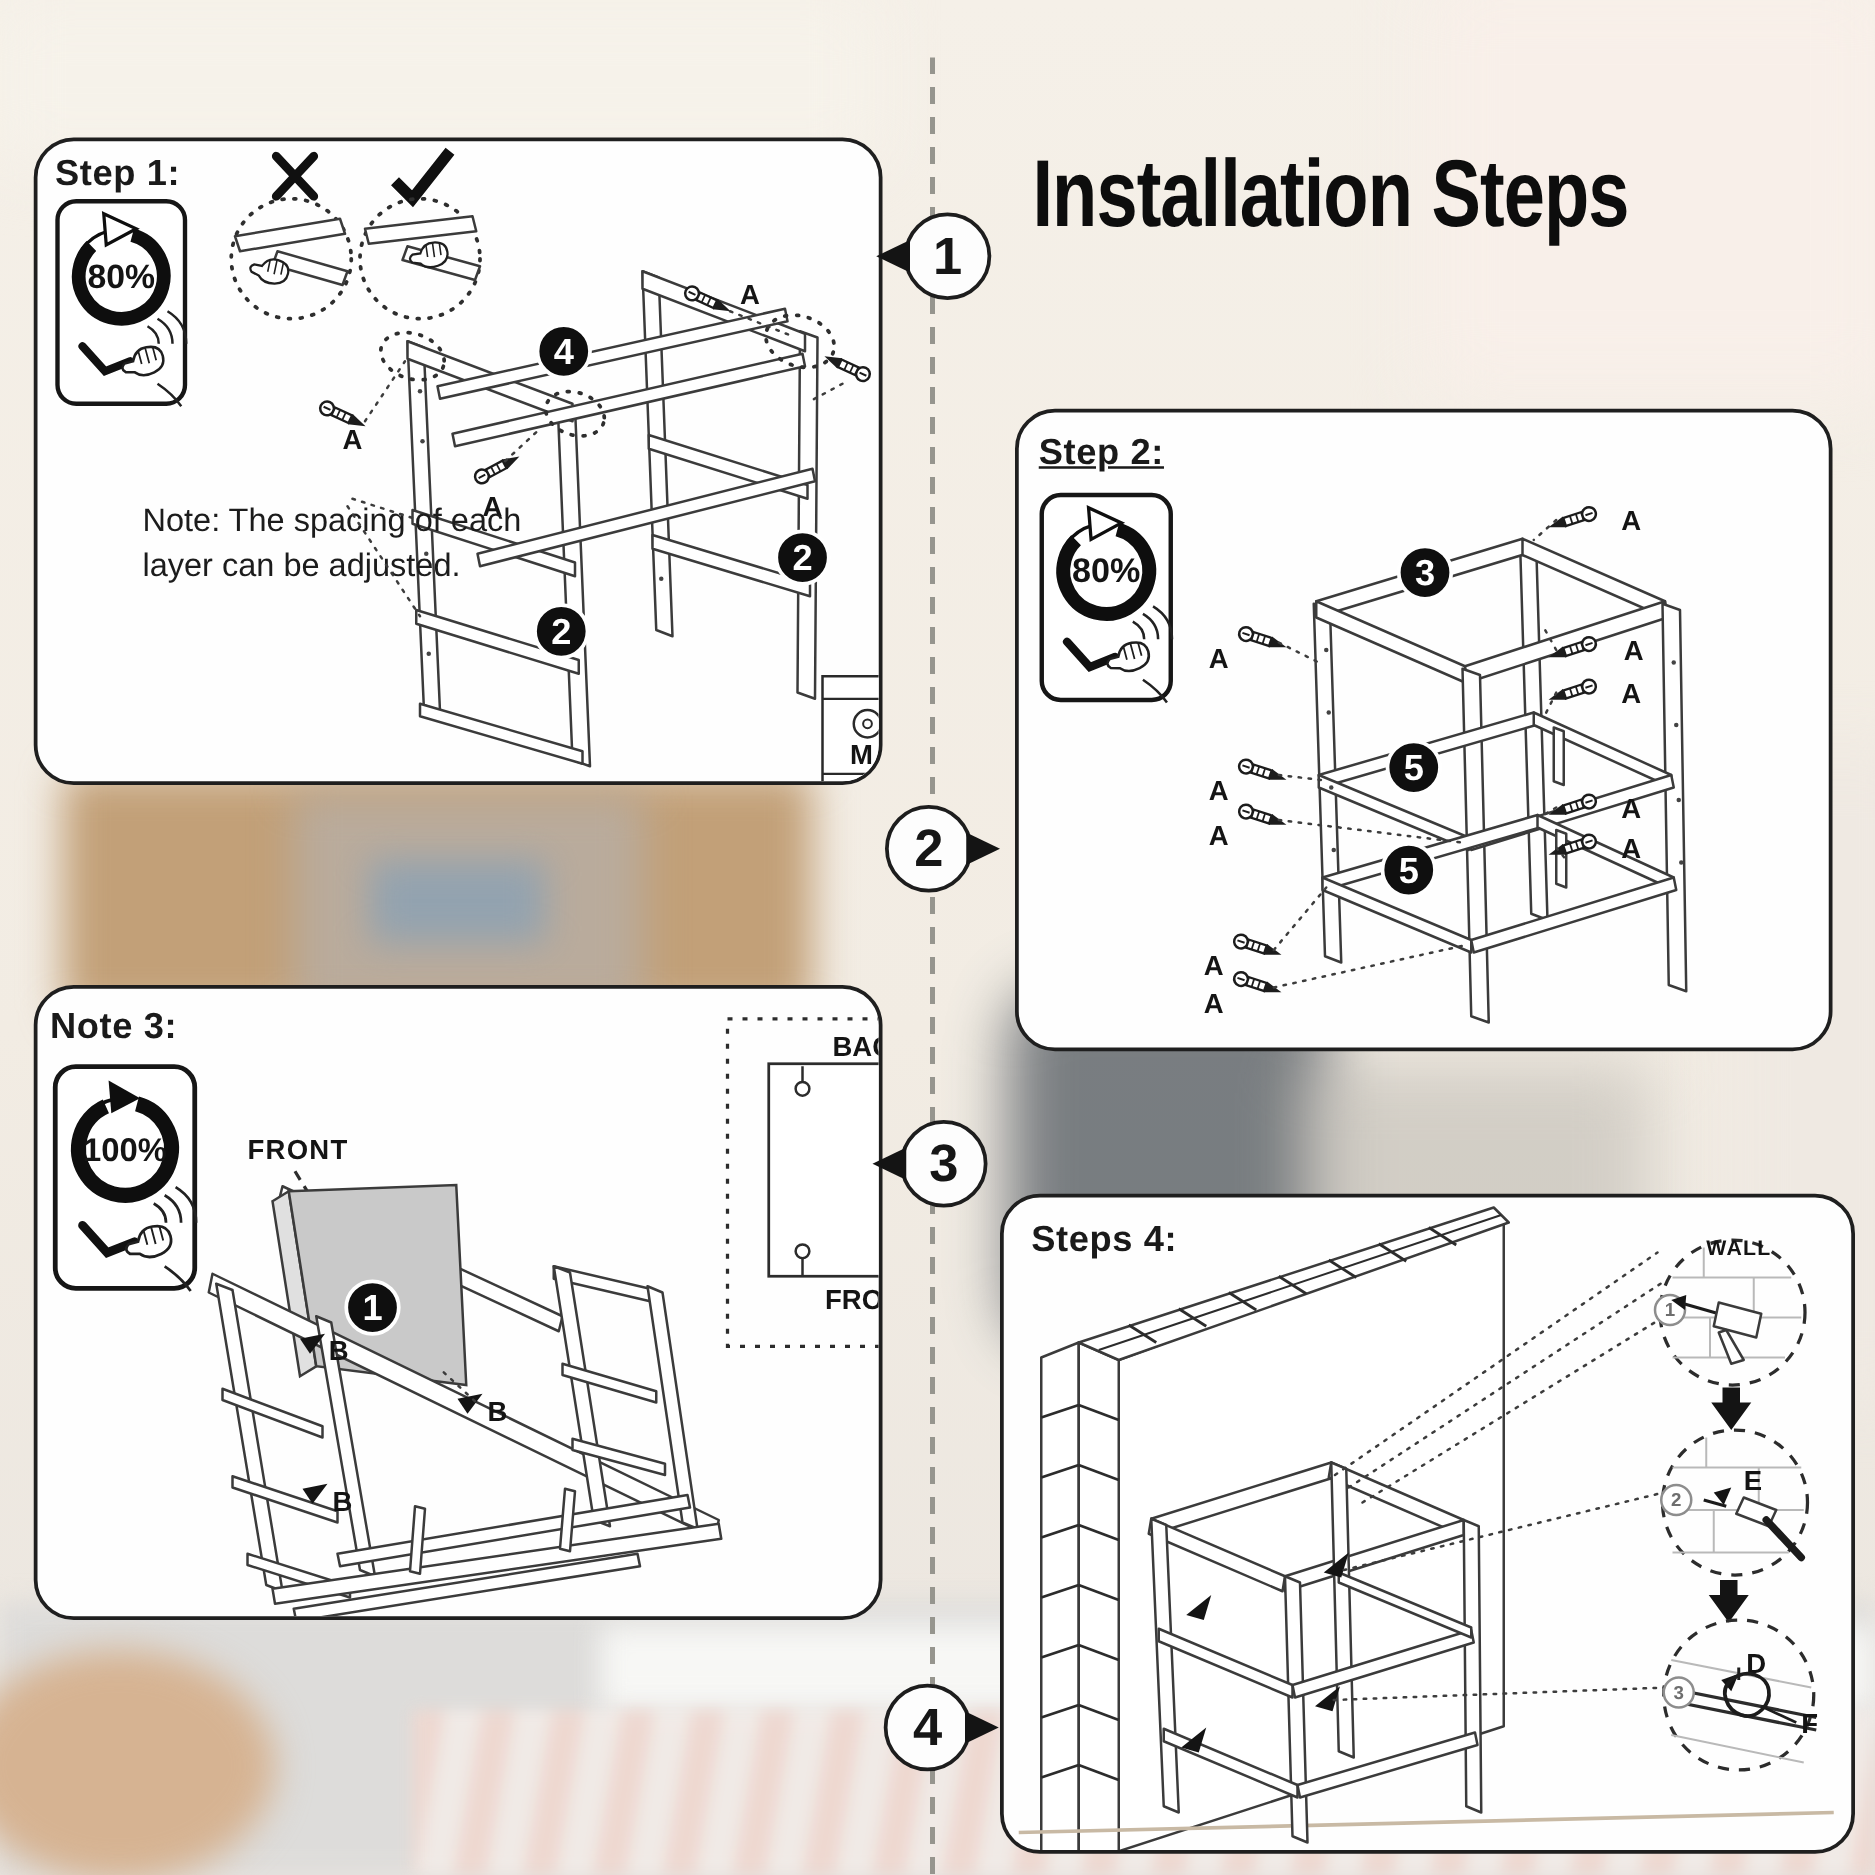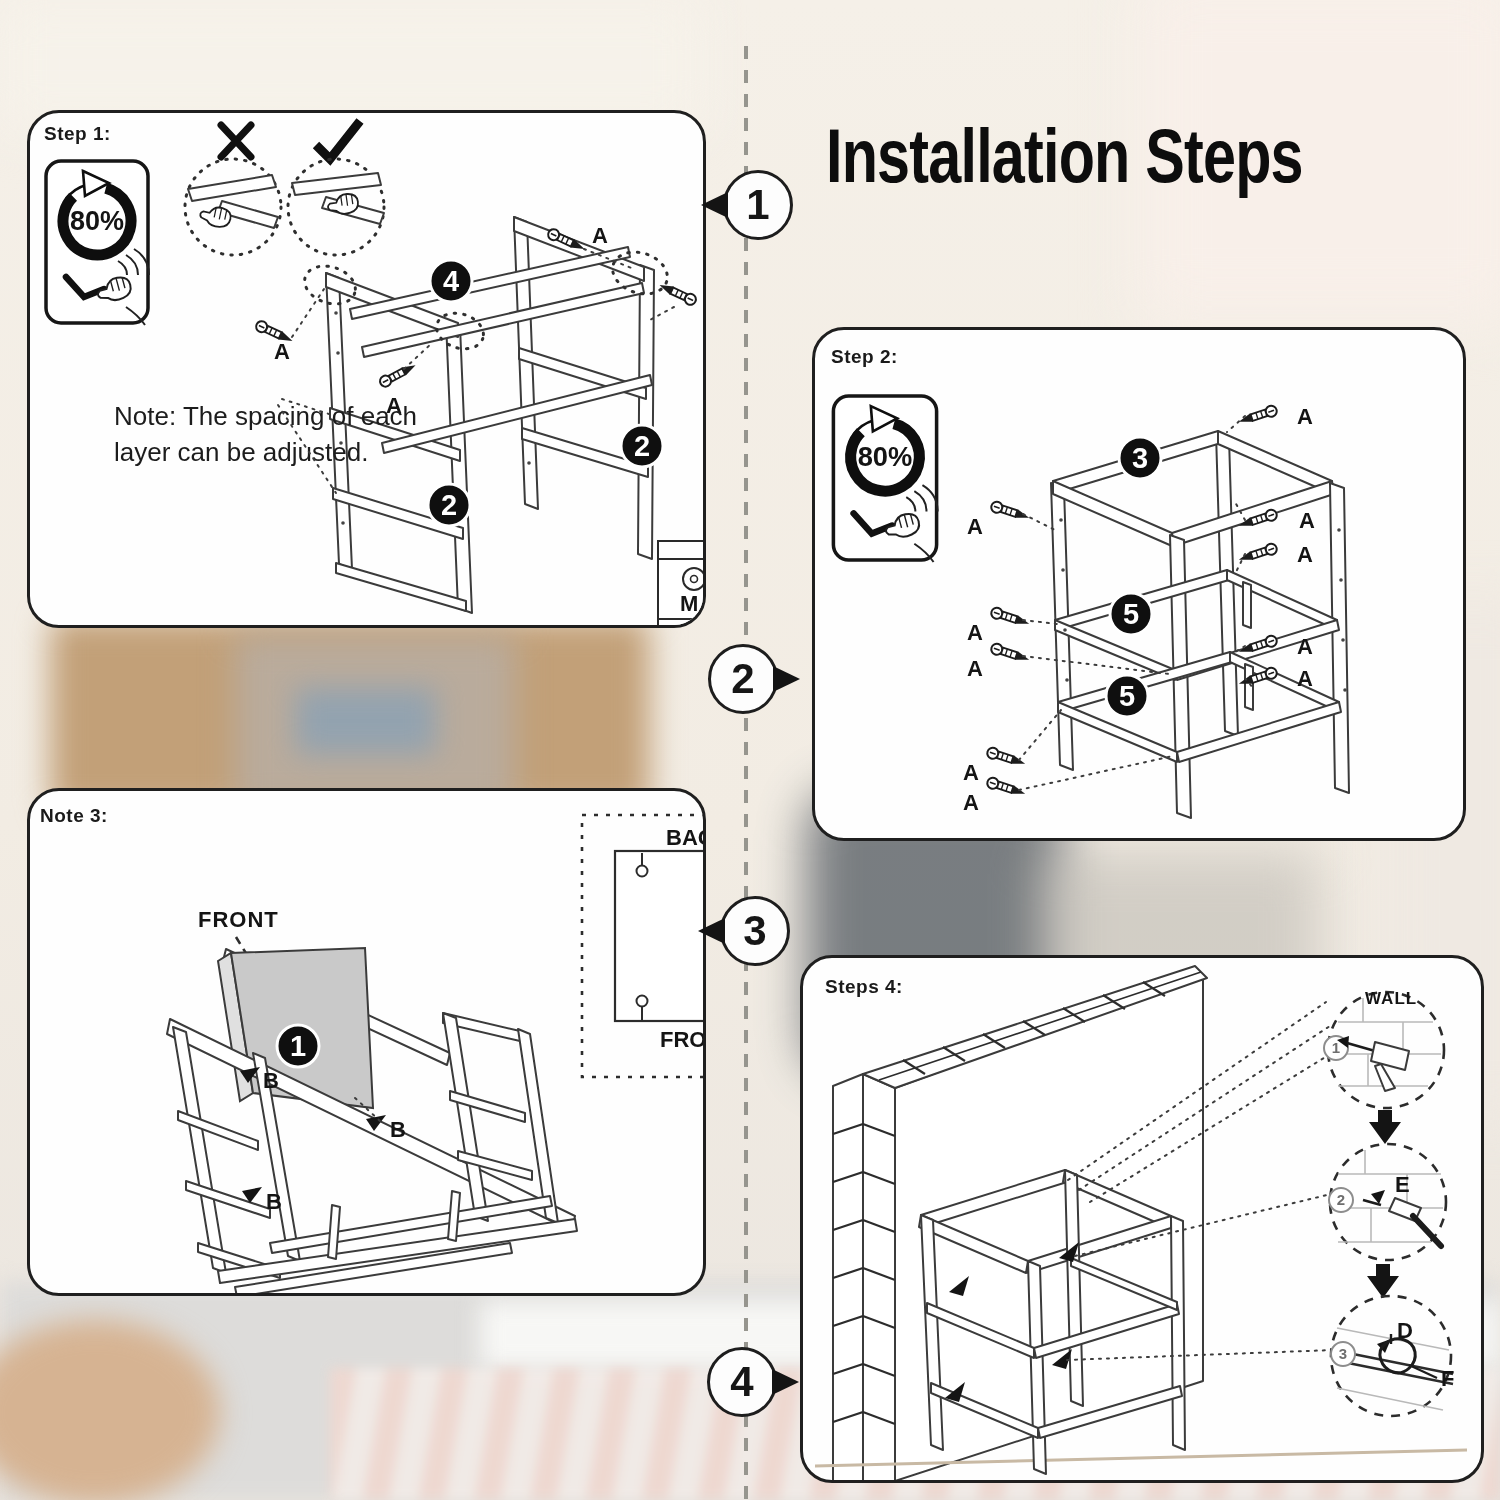"Step 1:" .steplab { font-size: 19px -> 29px }
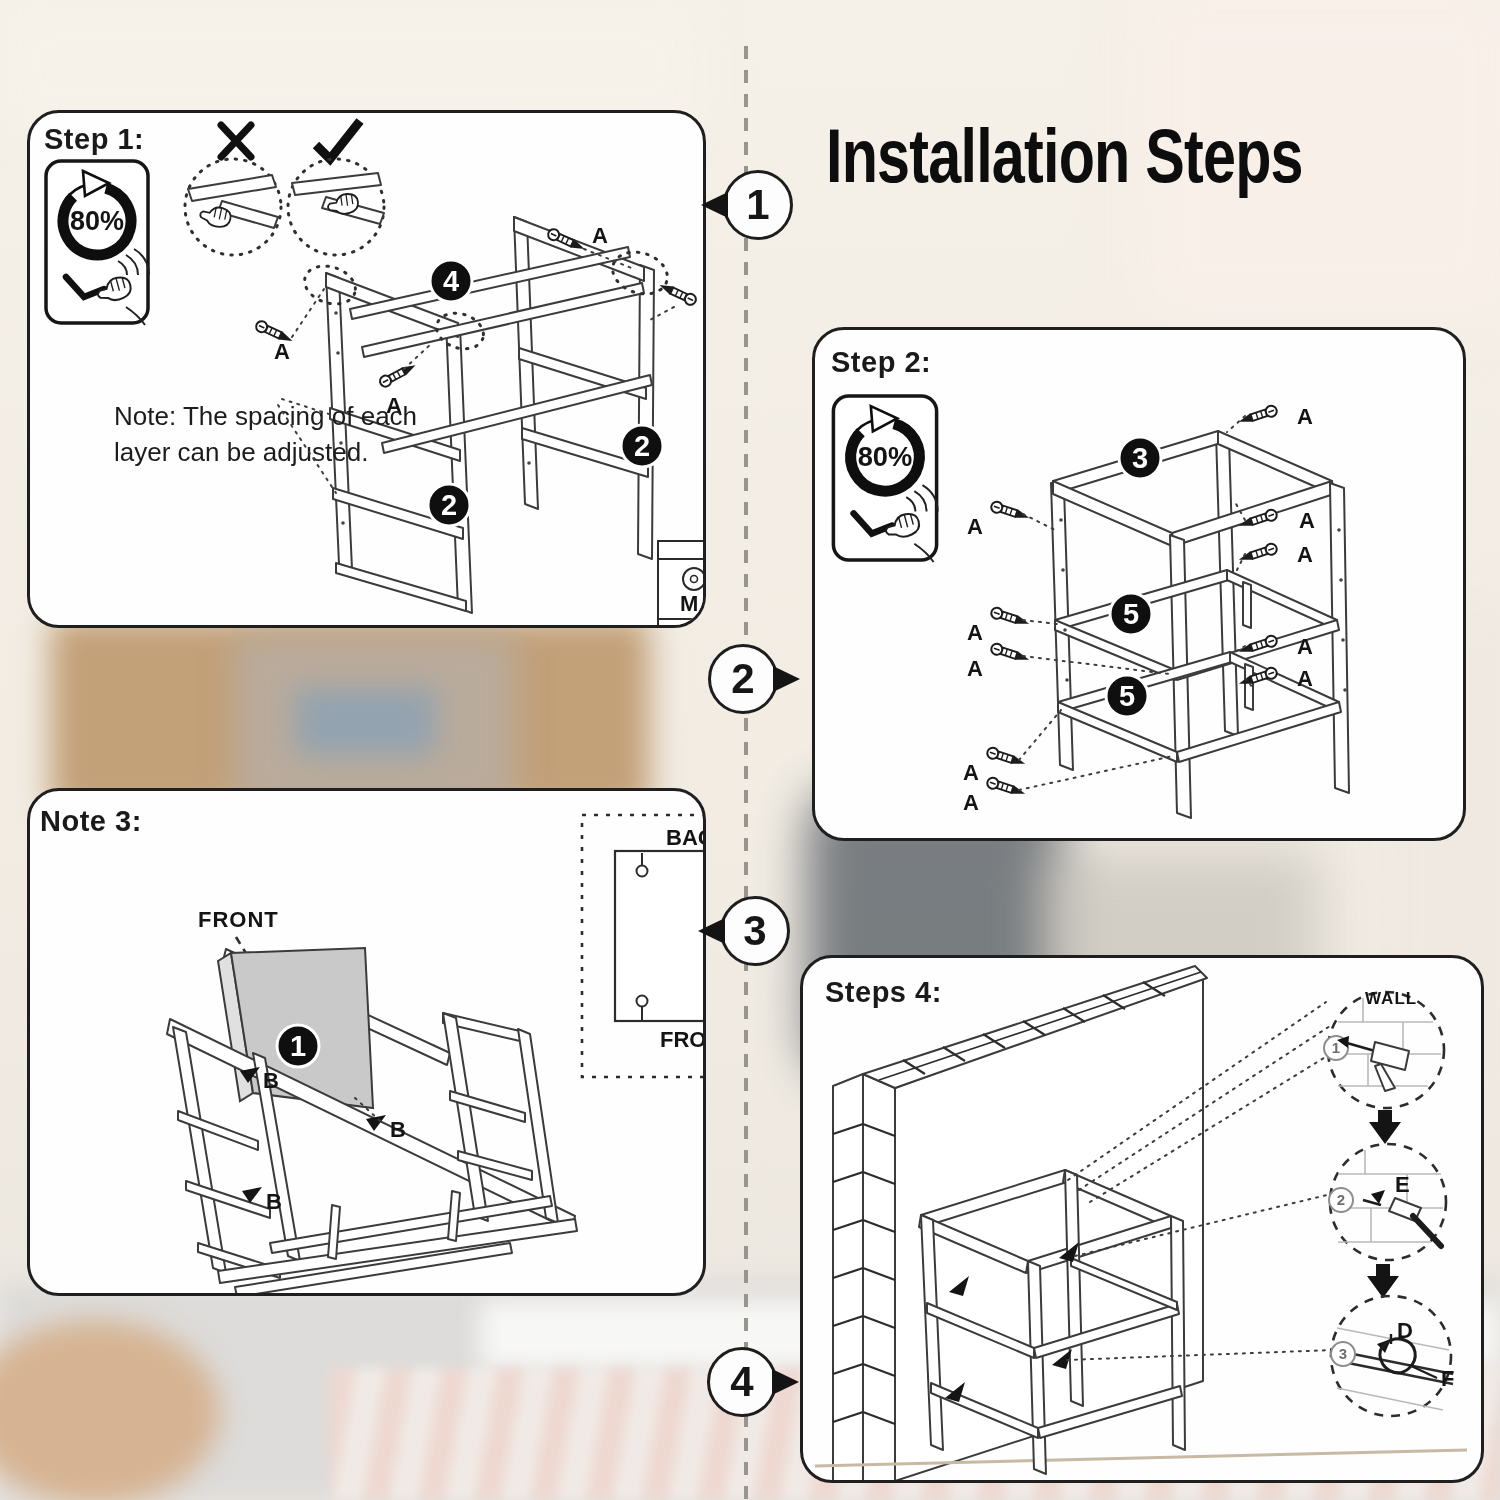"Step 2:" div.steplab { text-decoration: none -> underline }
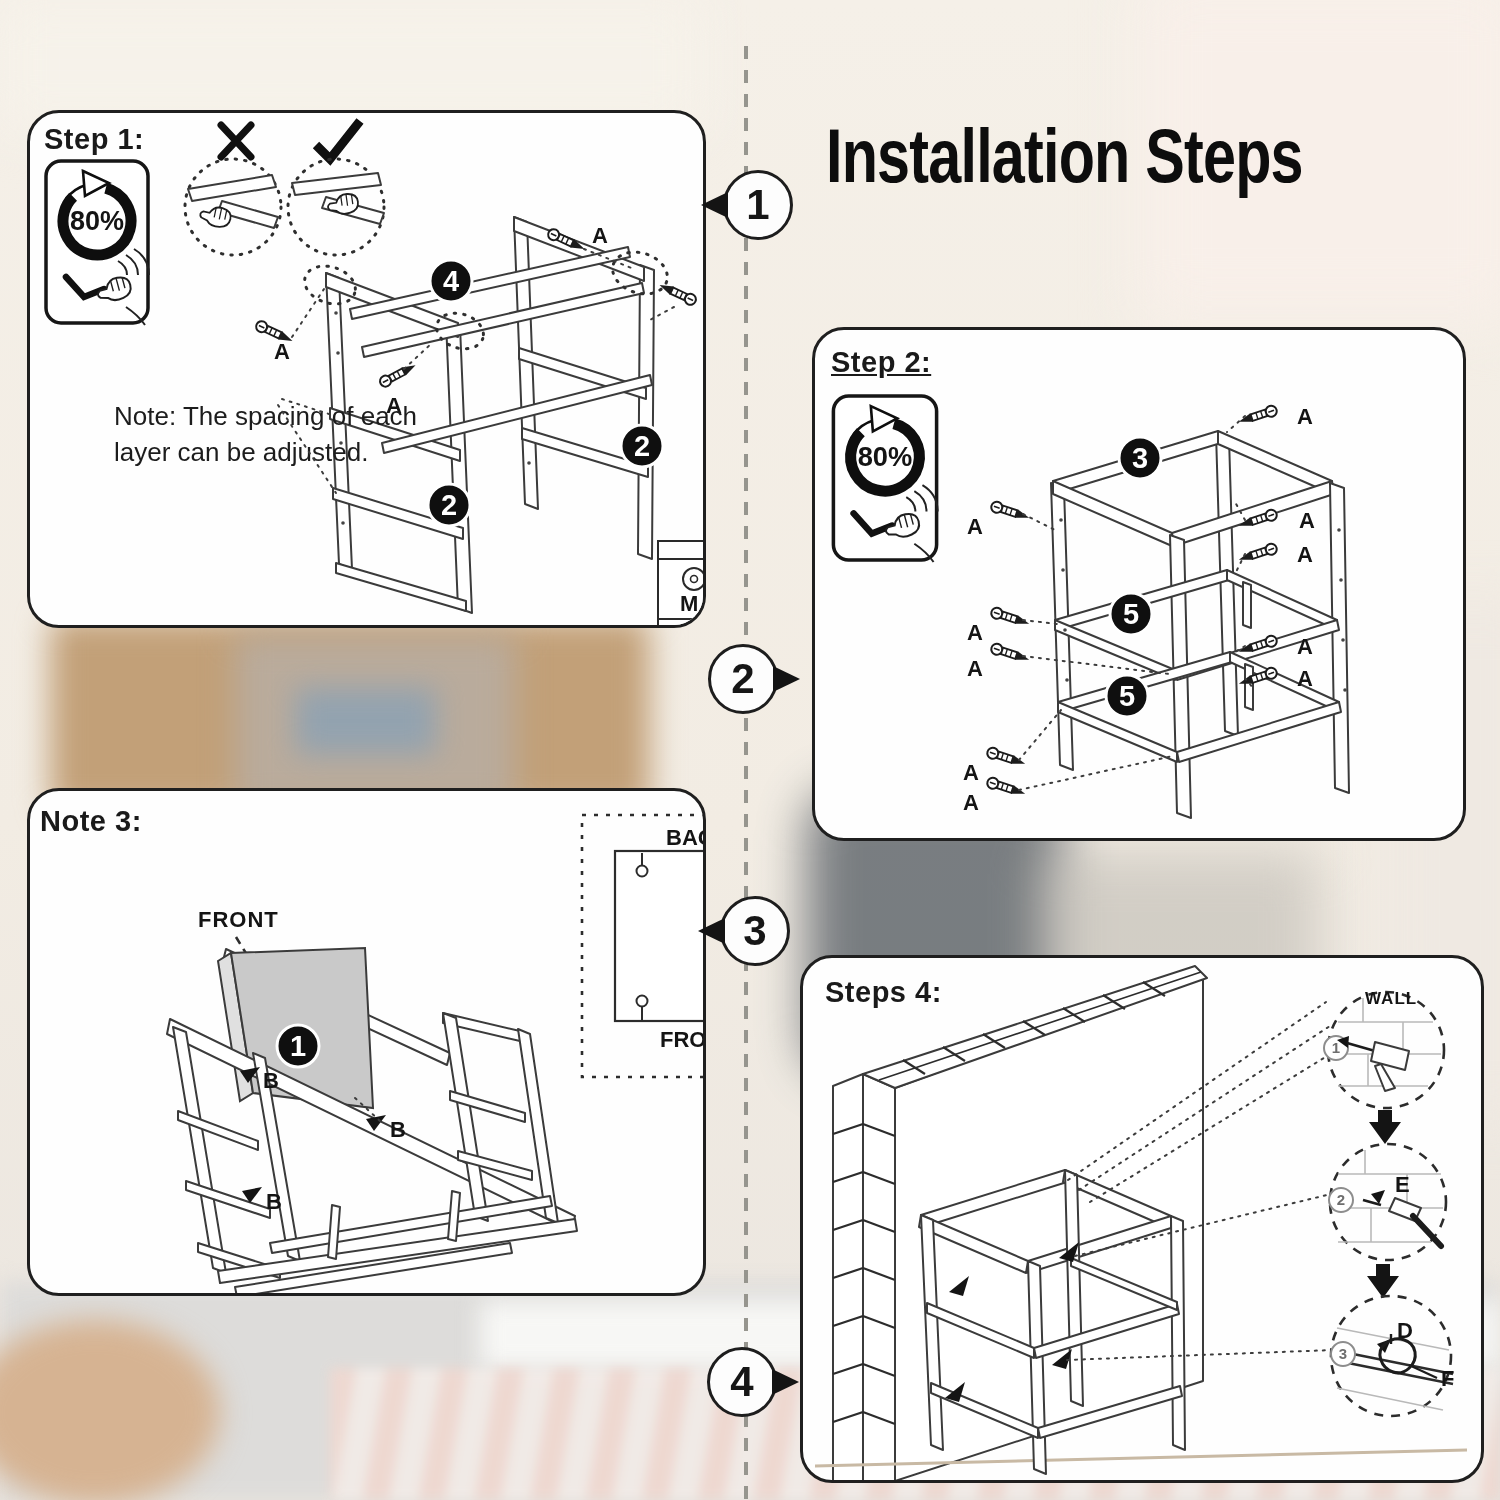"100%" div.torqbox { html: none -> <div> <svg> <rect></rect> <circle></circle> <path></path> <polygon></polygon> <text>100%</text> <path></path> <use></use> <path></path> <path></path> </svg> </div> }
